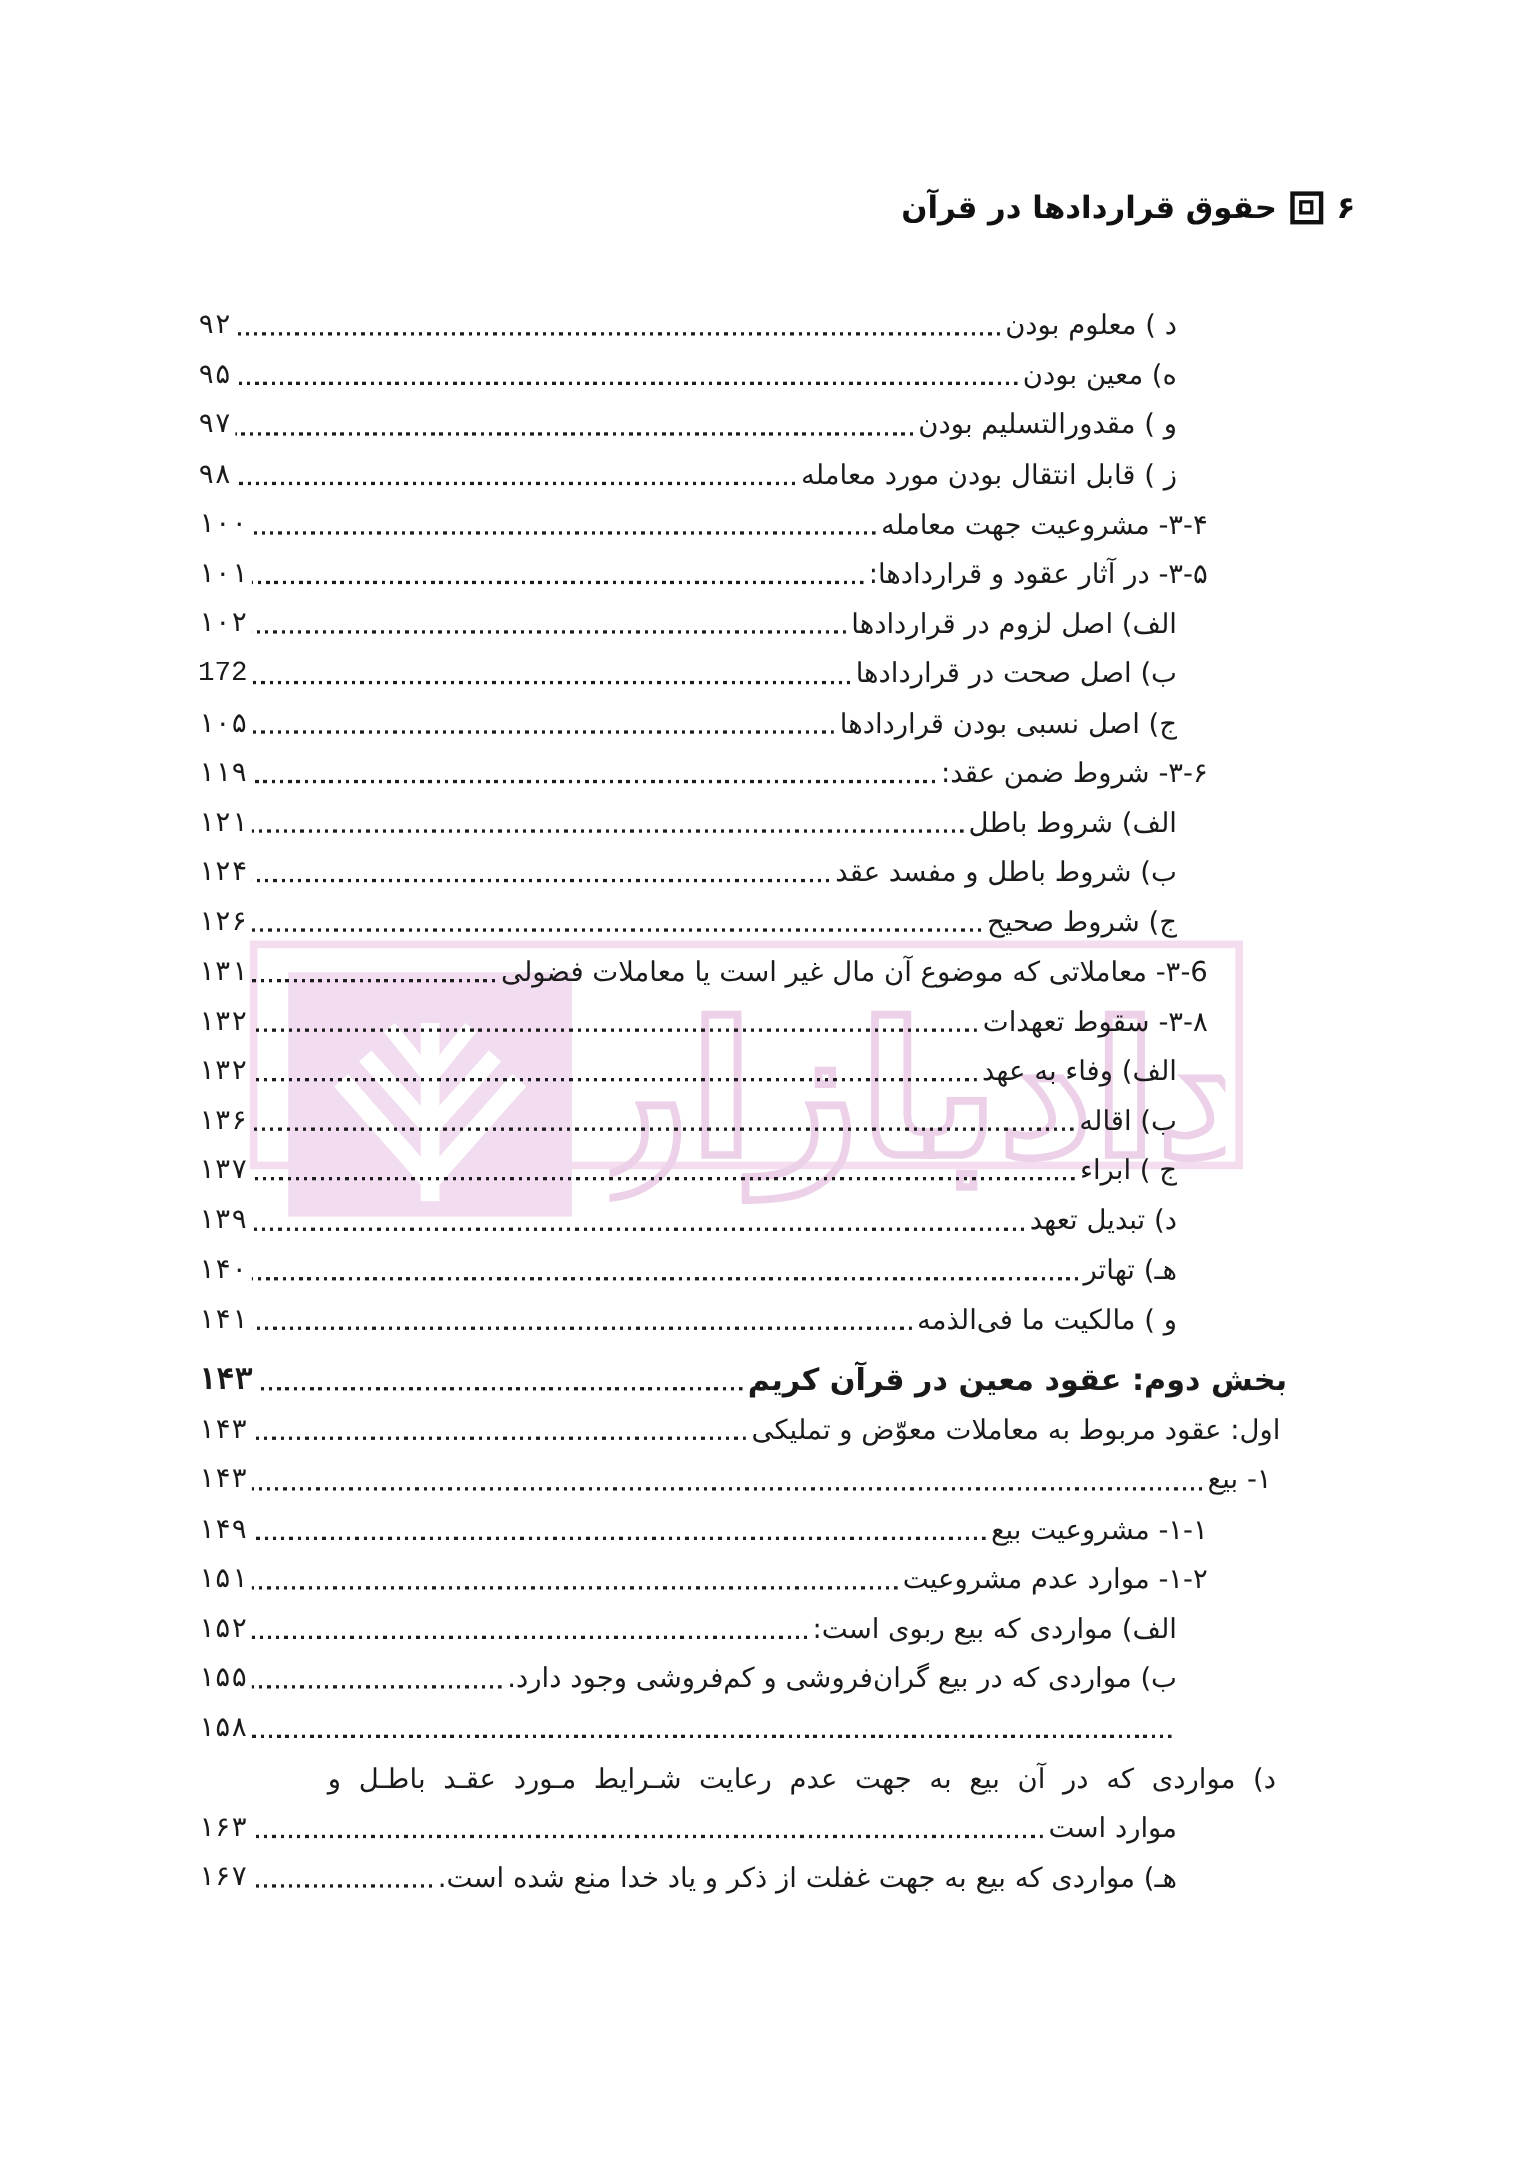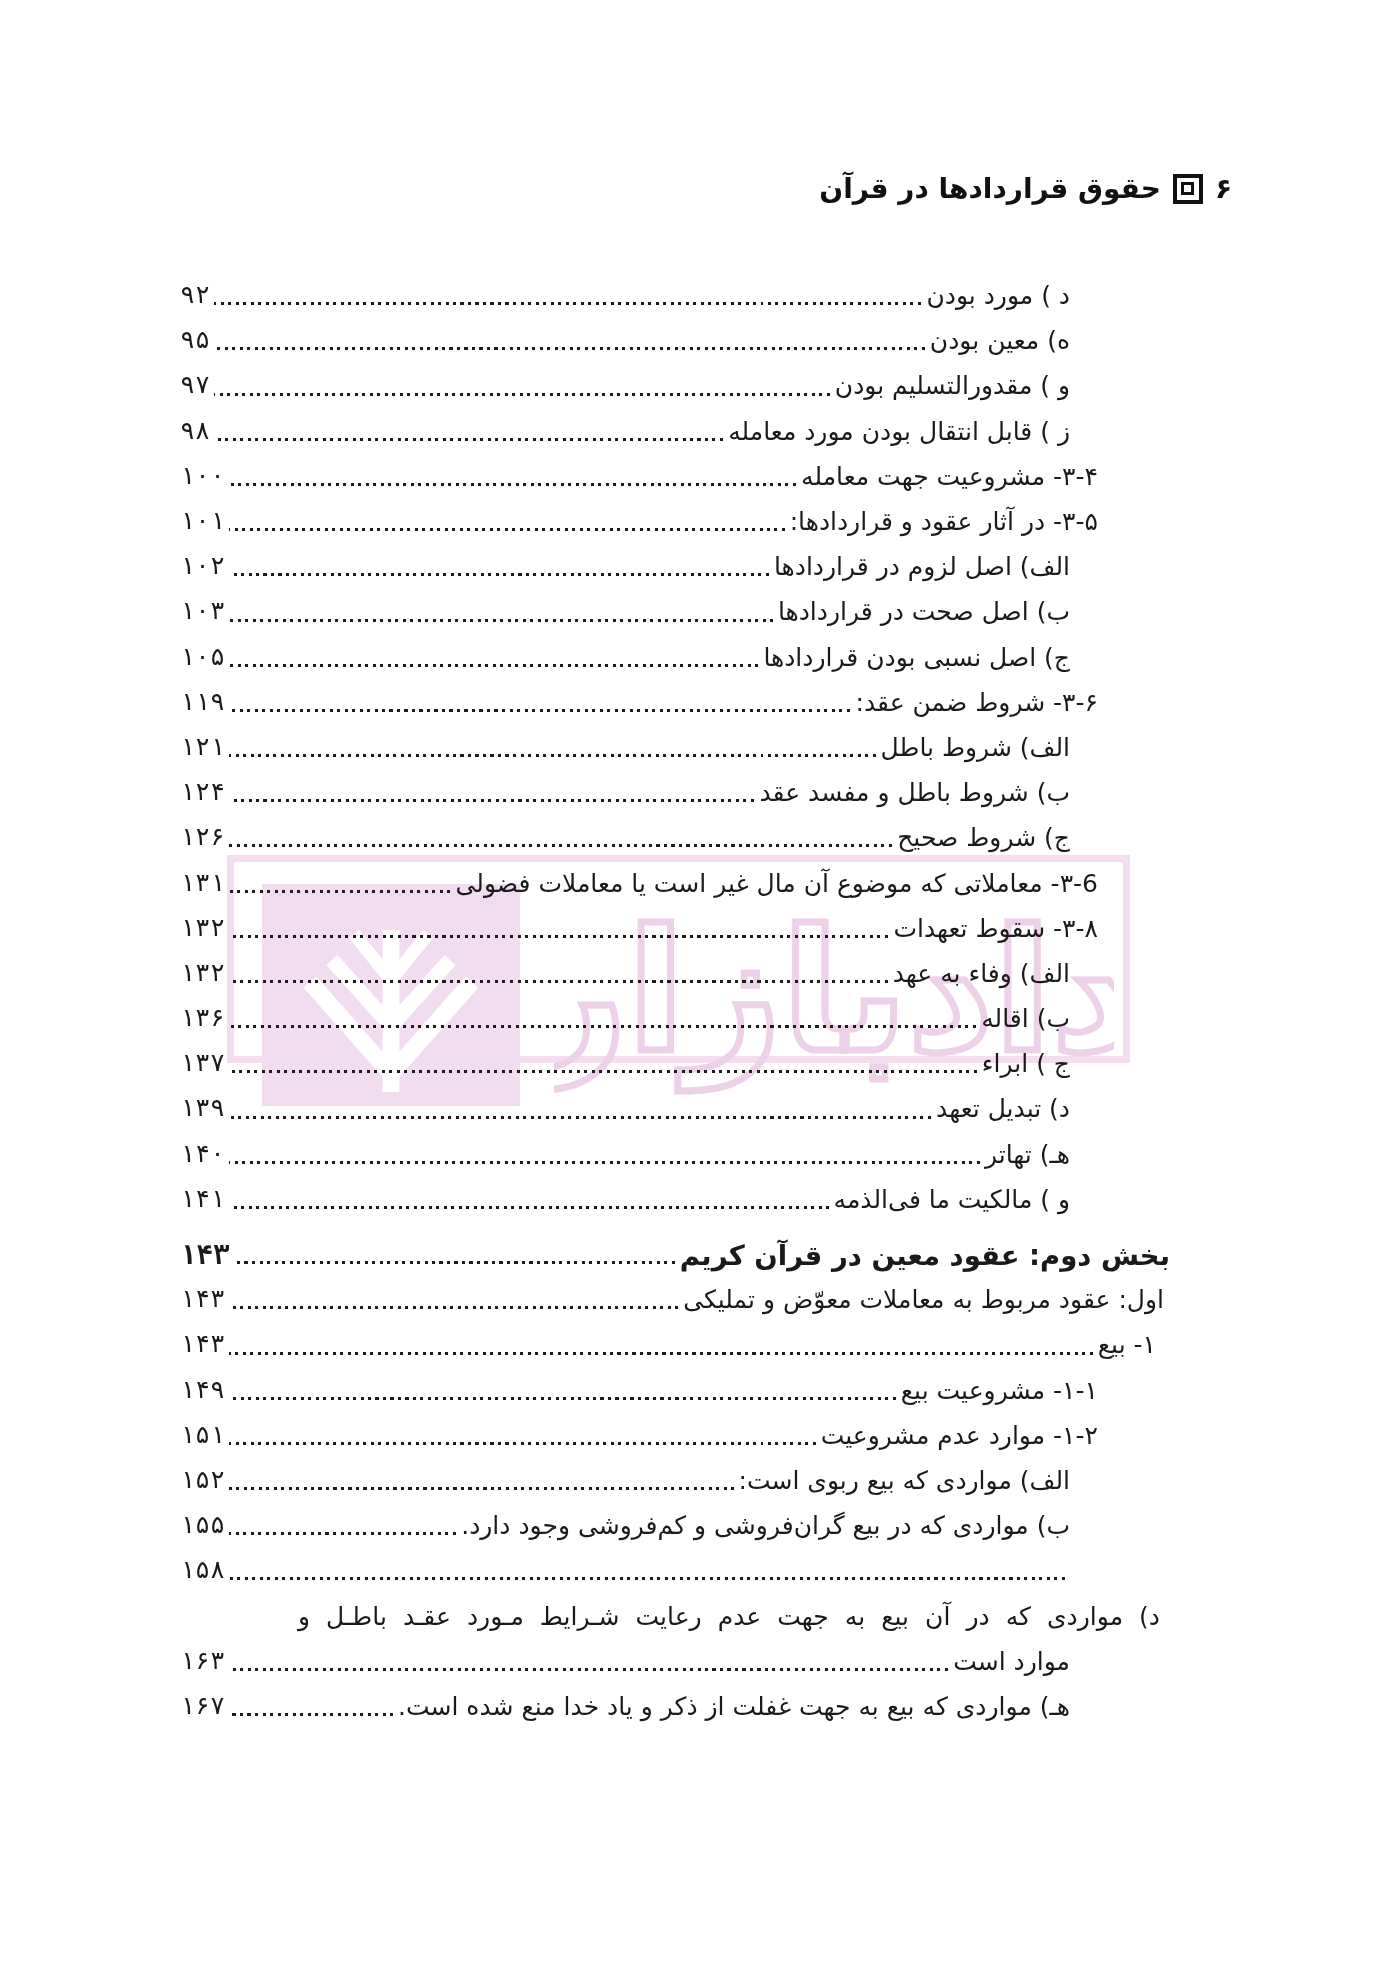"د ) مورد بودن" span.t { text: مورد -> معلوم }
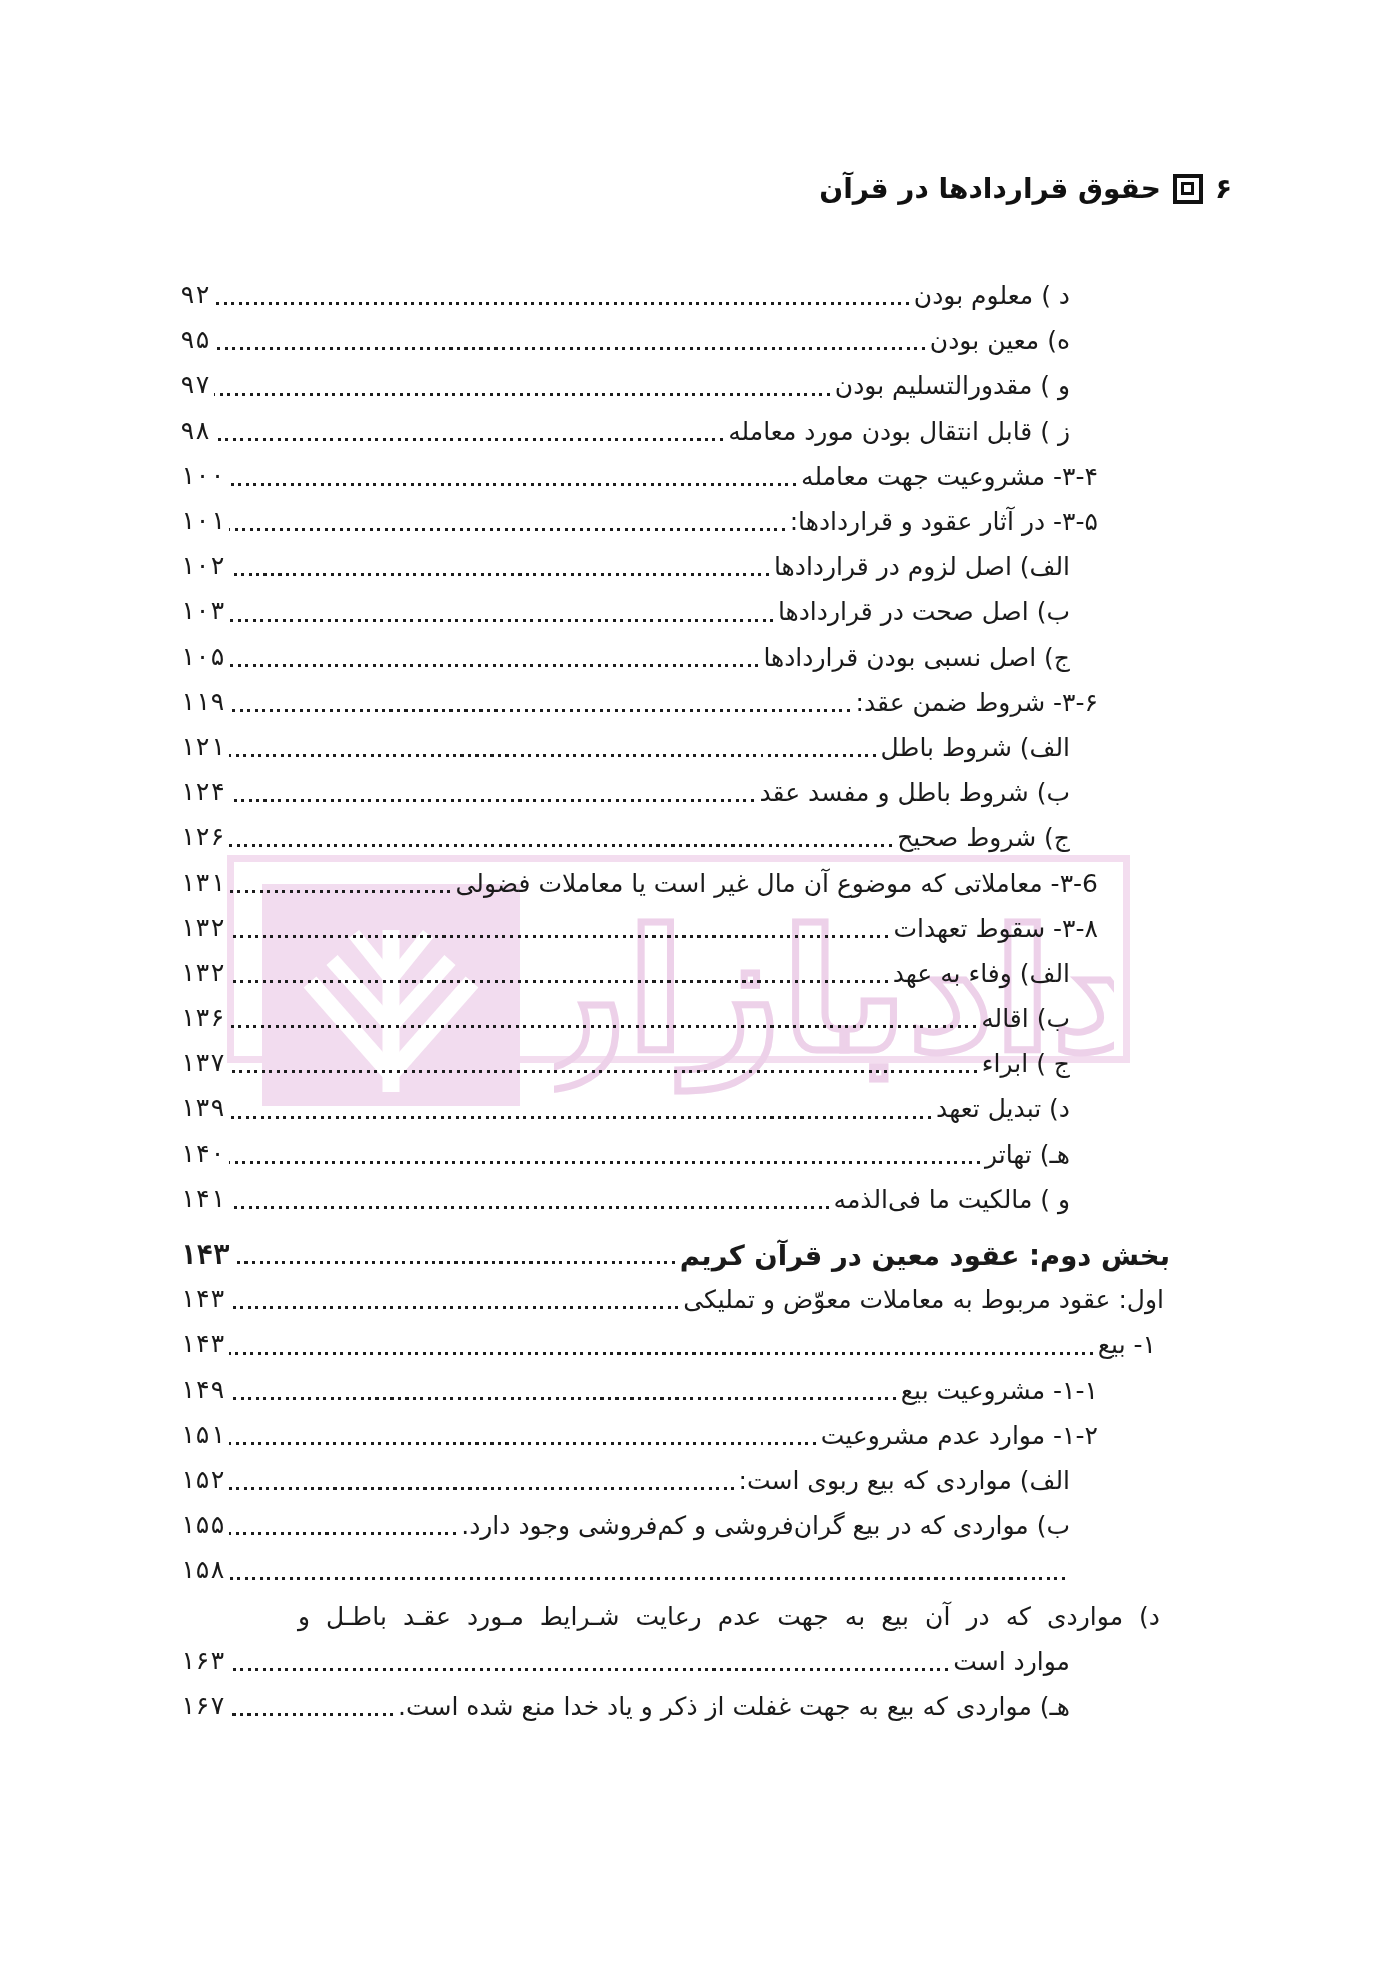"۱۰۳" span.pg { text: ۱۰۳ -> 172 }
